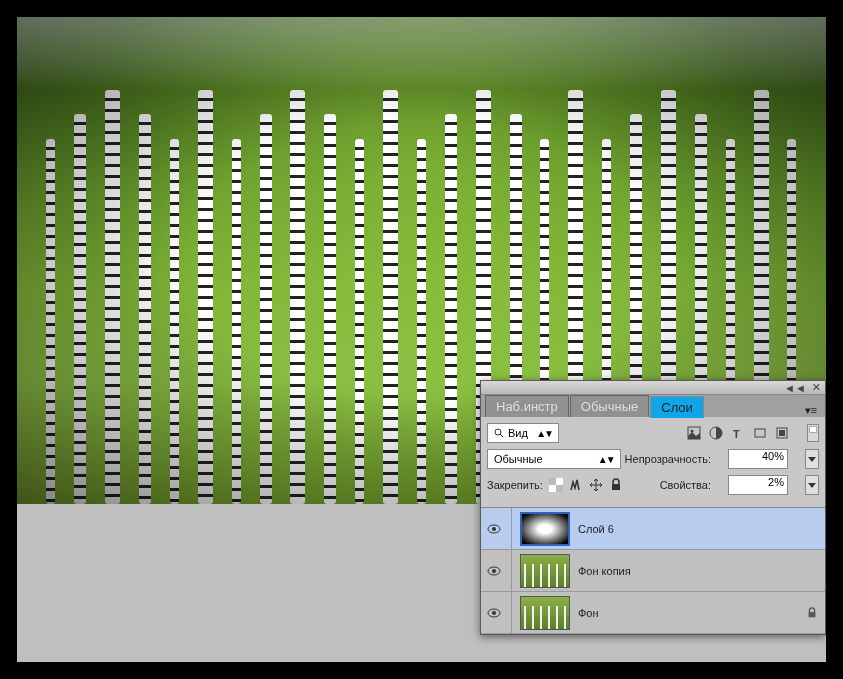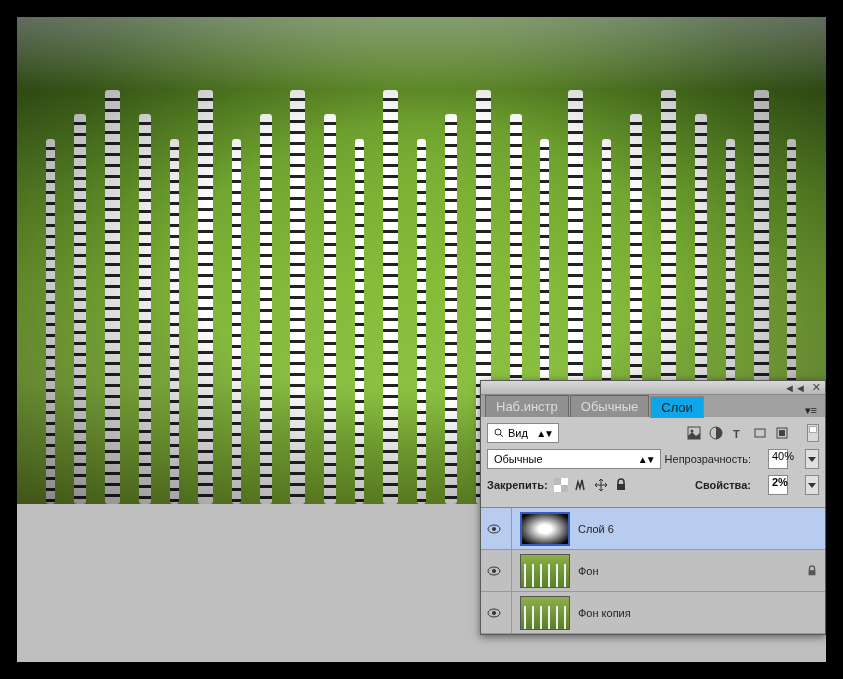"40%" .opacity-input { width: 20px -> 60px }
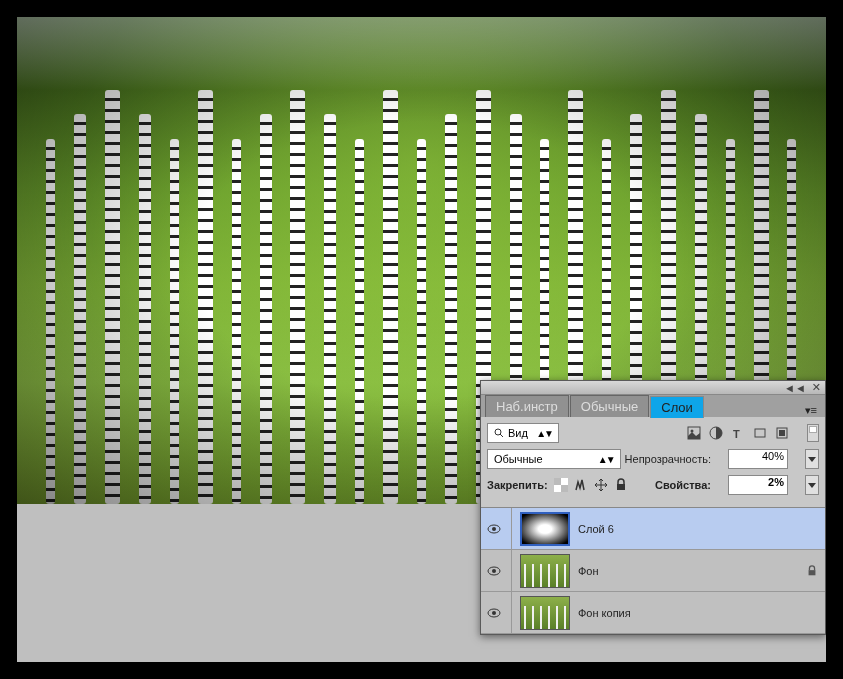"Закрепить:" .lock-row { font-weight: bold -> none }
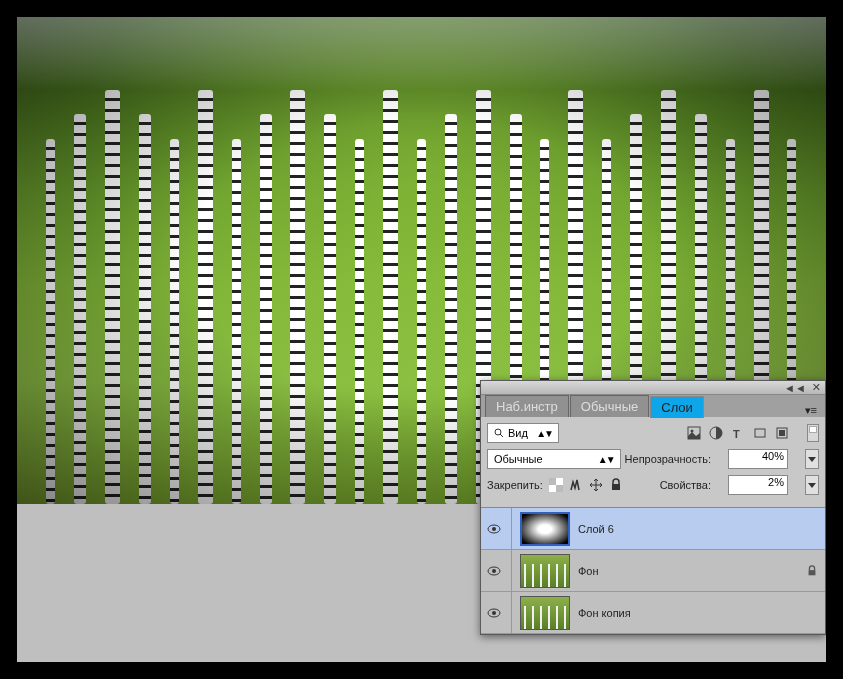"Фон" div.layer-row { order: before "Фон копия" -> after "Фон копия" }
